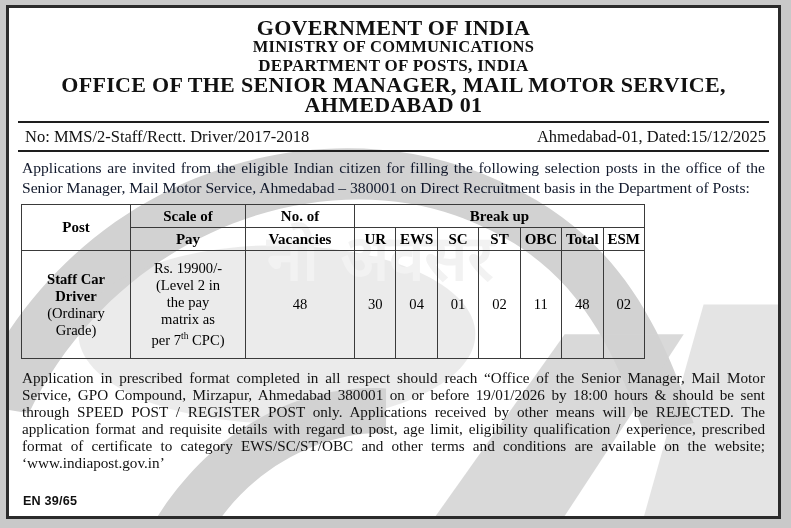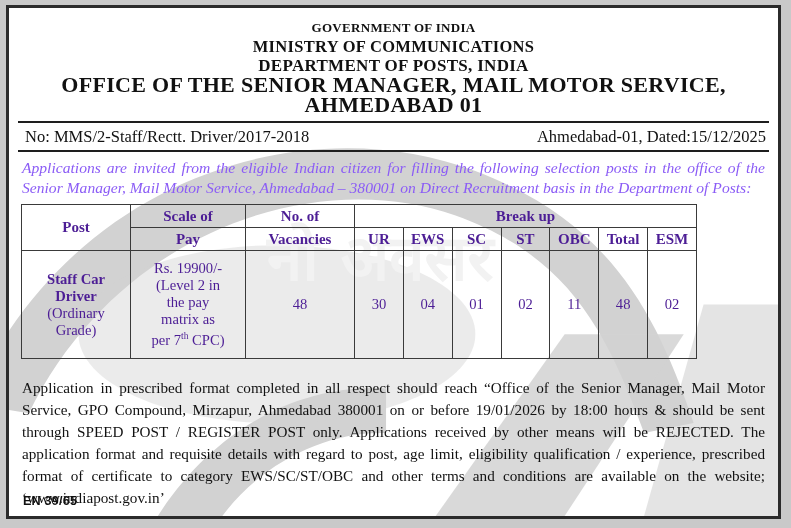"GOVERNMENT OF INDIA" .hdr-1 { font-size: 13px -> 22px }
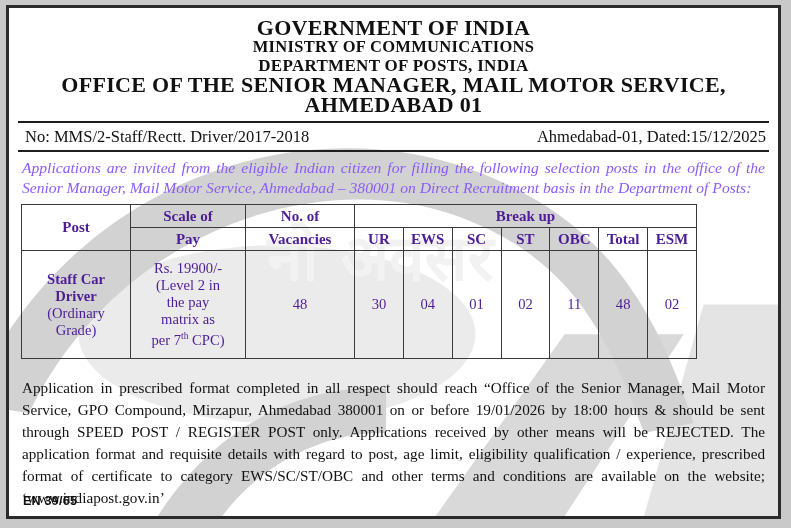"Applications are invited from the" .intro { color: #8b5cf6 -> #0f172a; font-style: italic -> none }
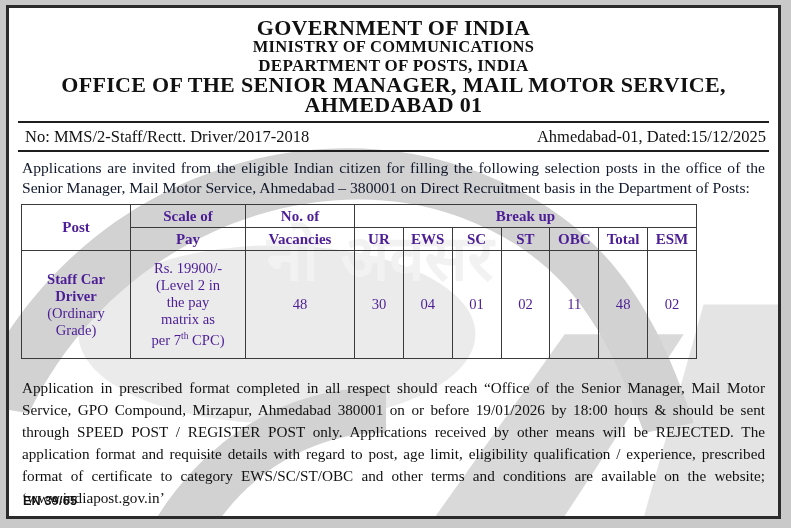"Post" table.vac { color: #4c1d95 -> #000000; margin: 3px 12px 12px 12px -> 3px 12px 4px 12px; width: 676px -> 624px }
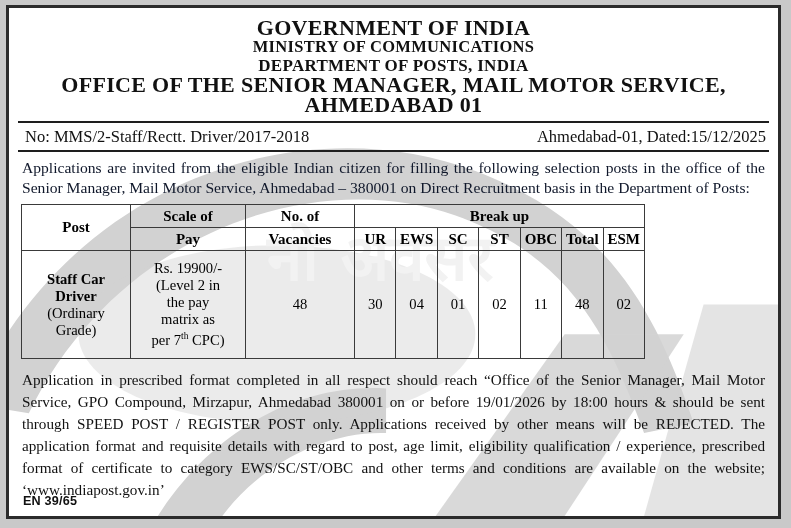"Application in prescribed format" .closing { line-height: 22px -> 17px }
